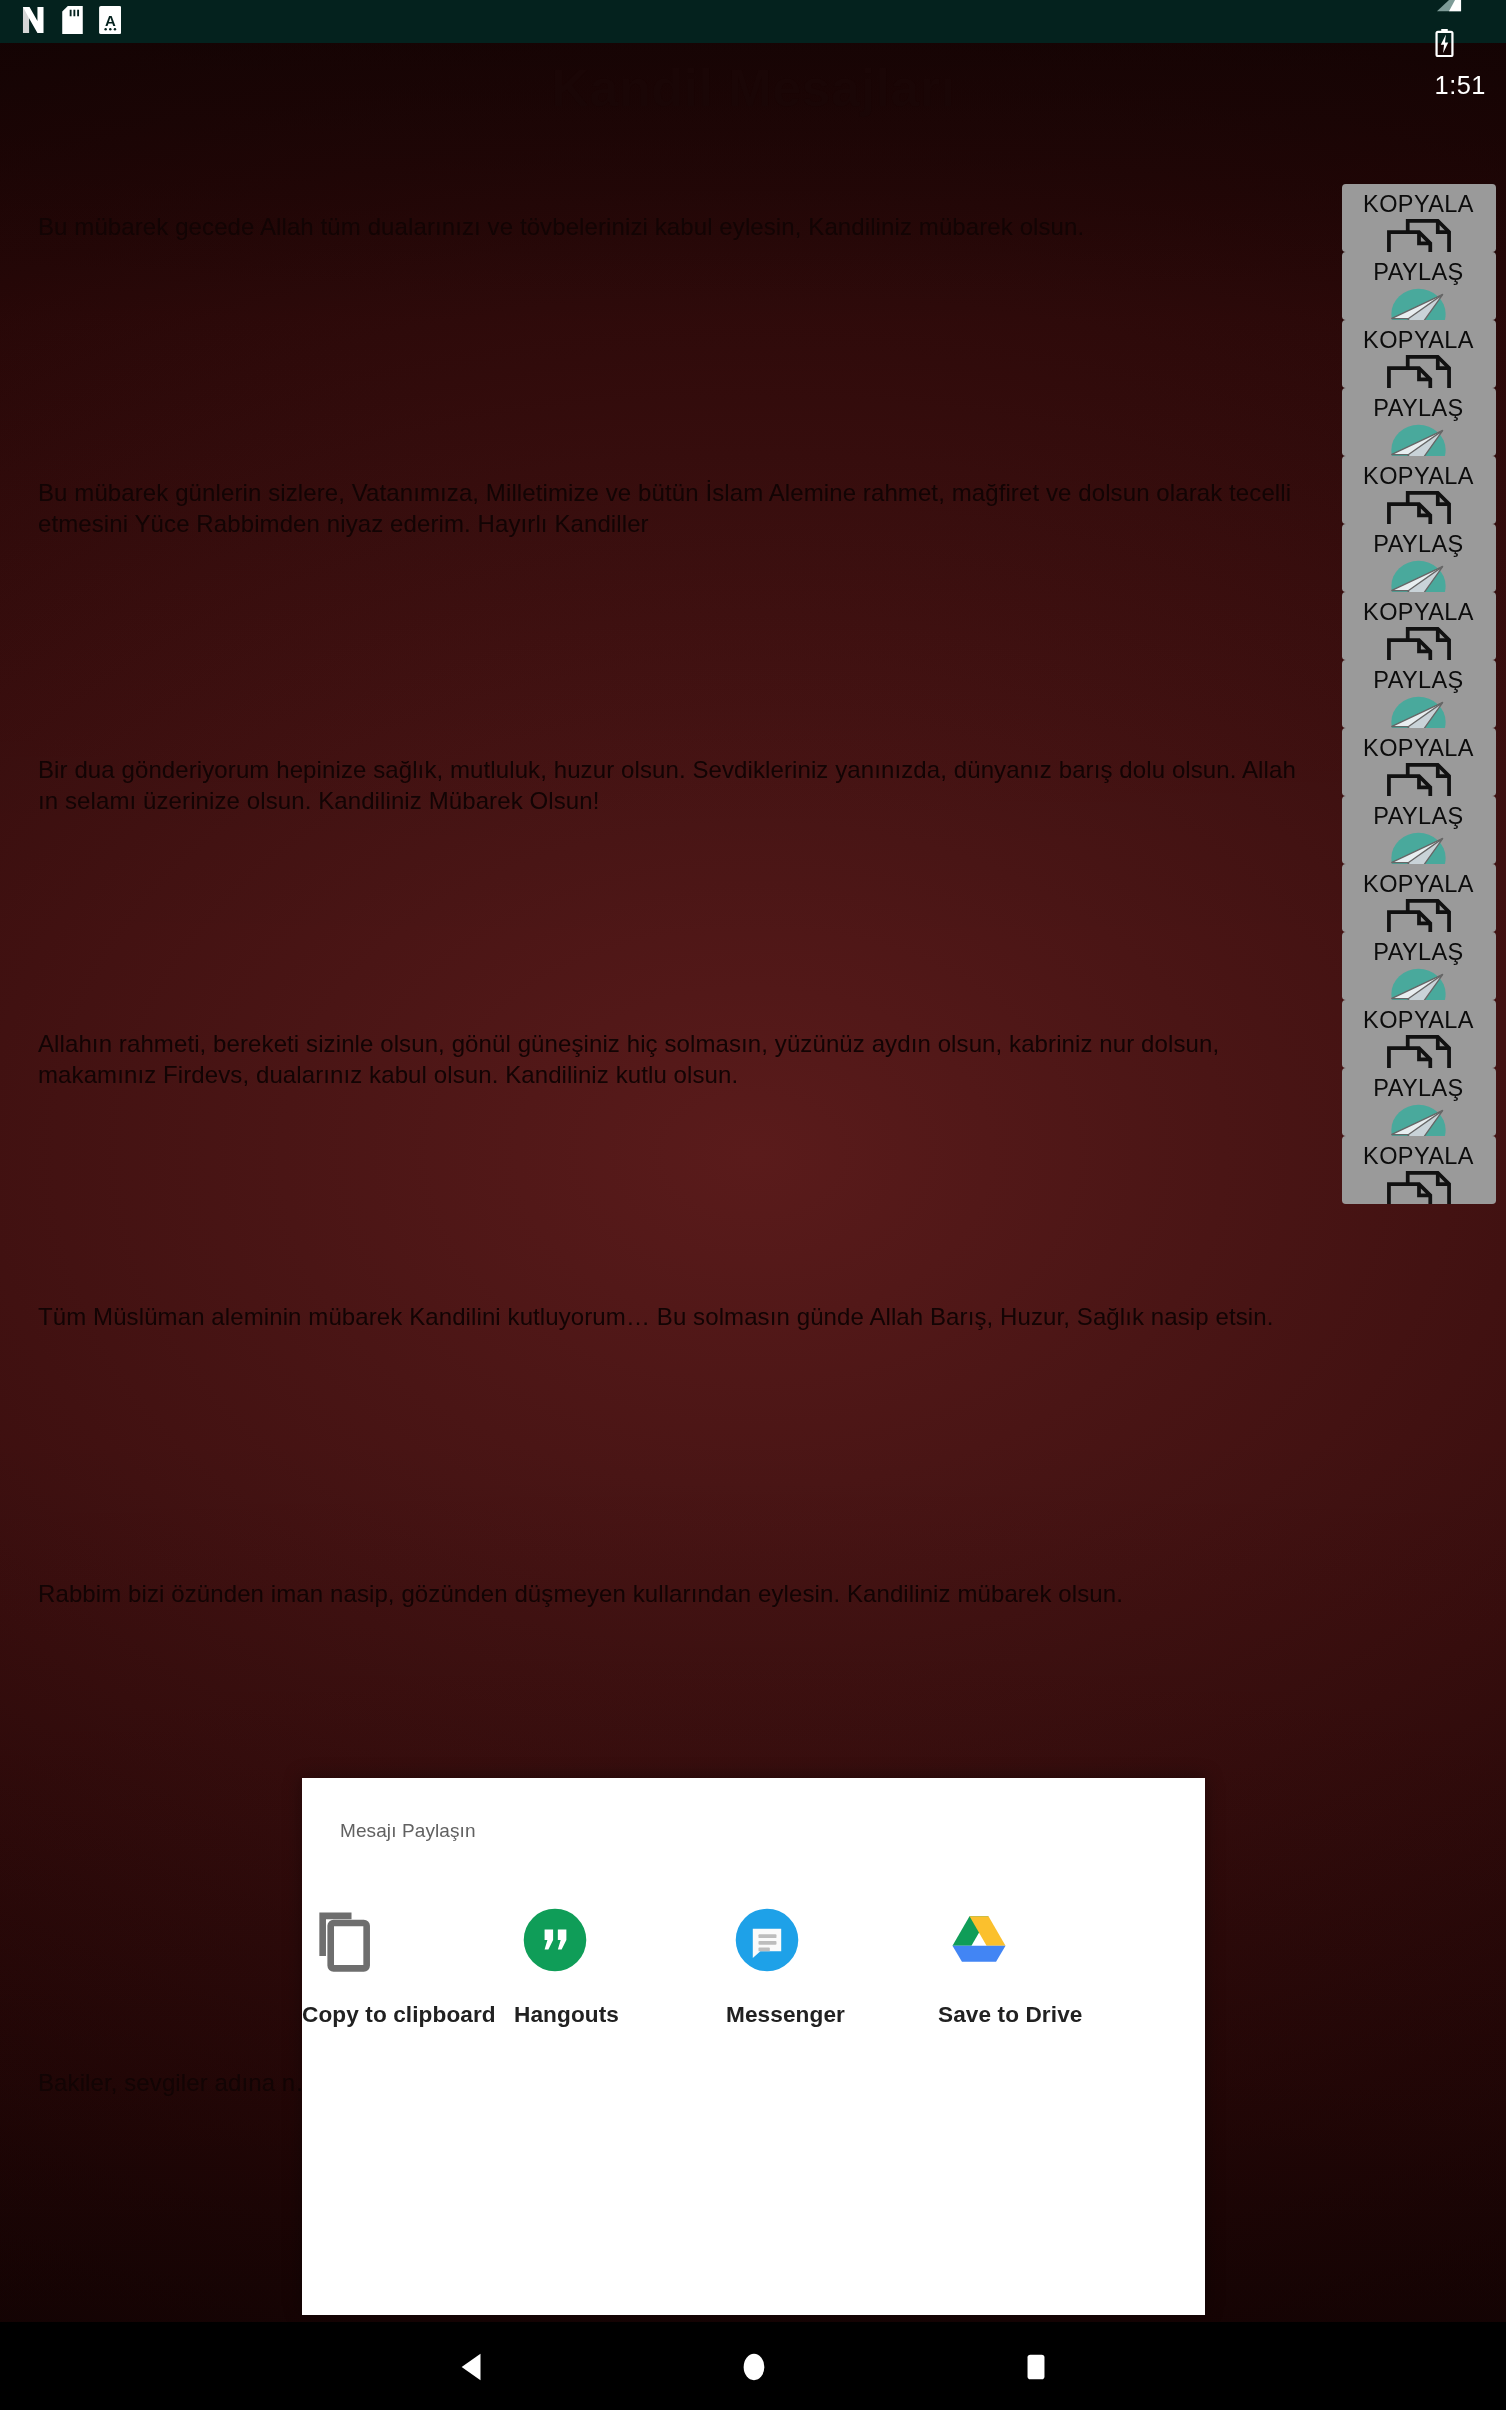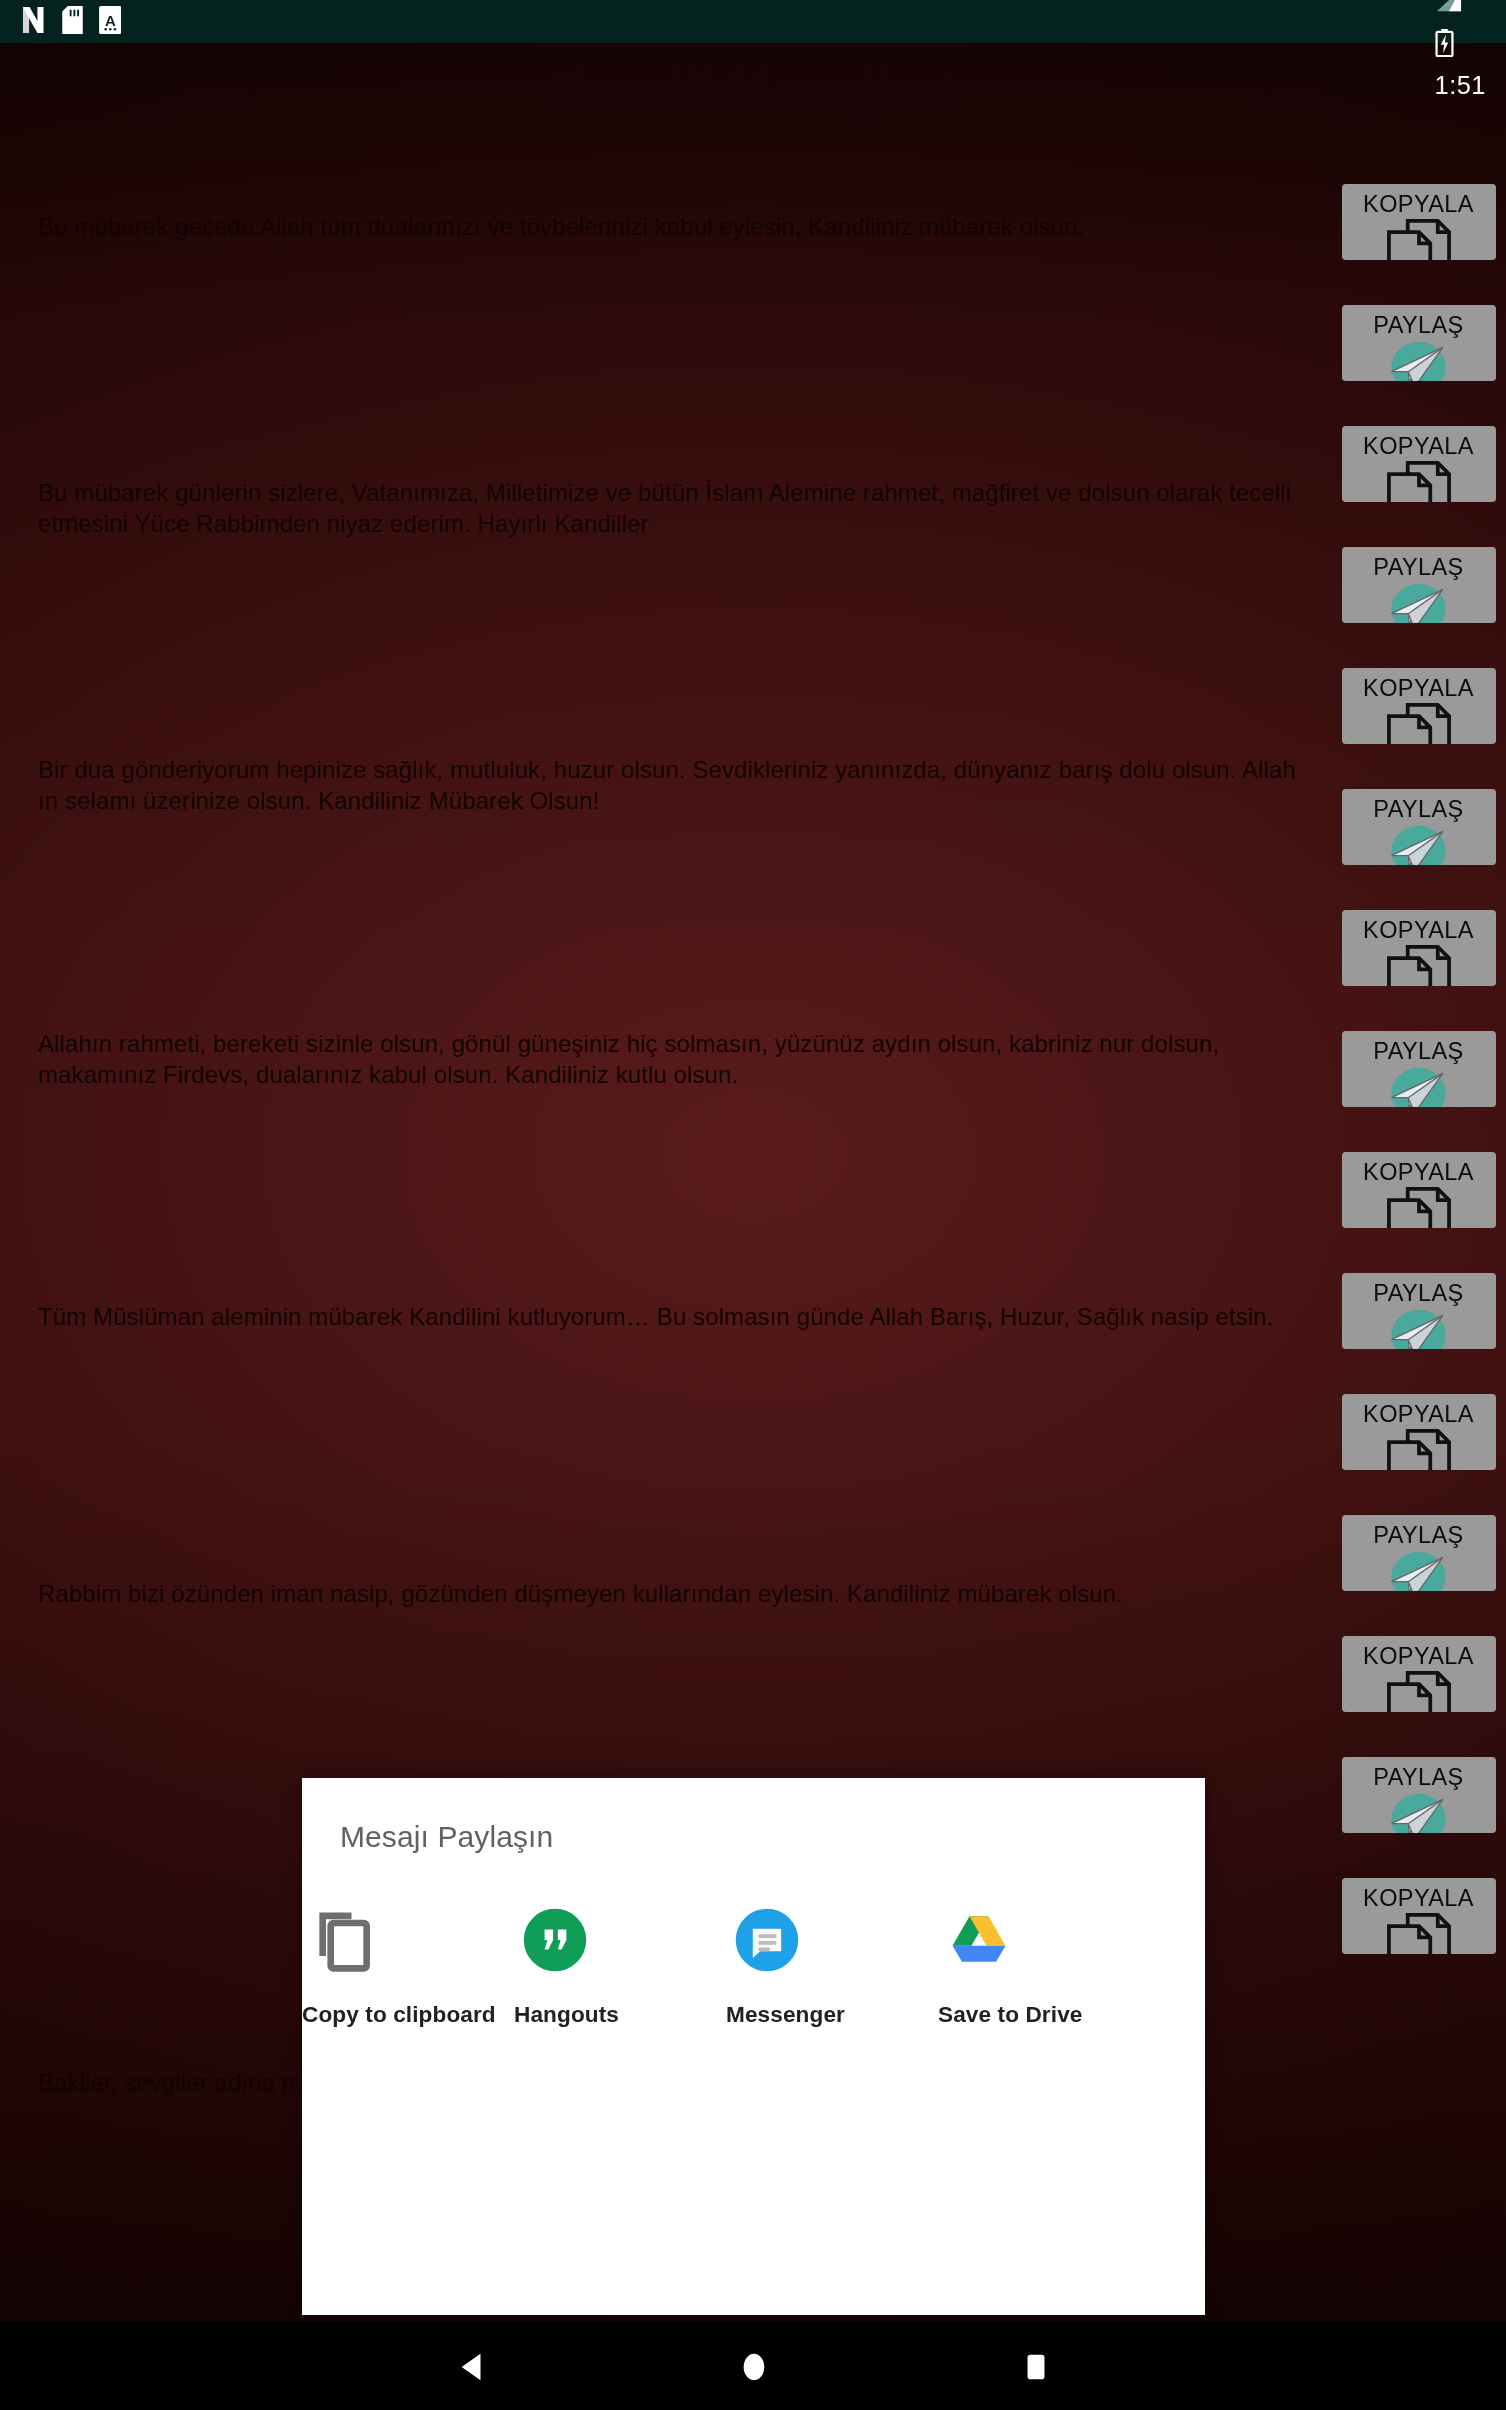"KOPYALA" .sbtn { height: 76px -> 68px; margin-bottom: 45px -> none }
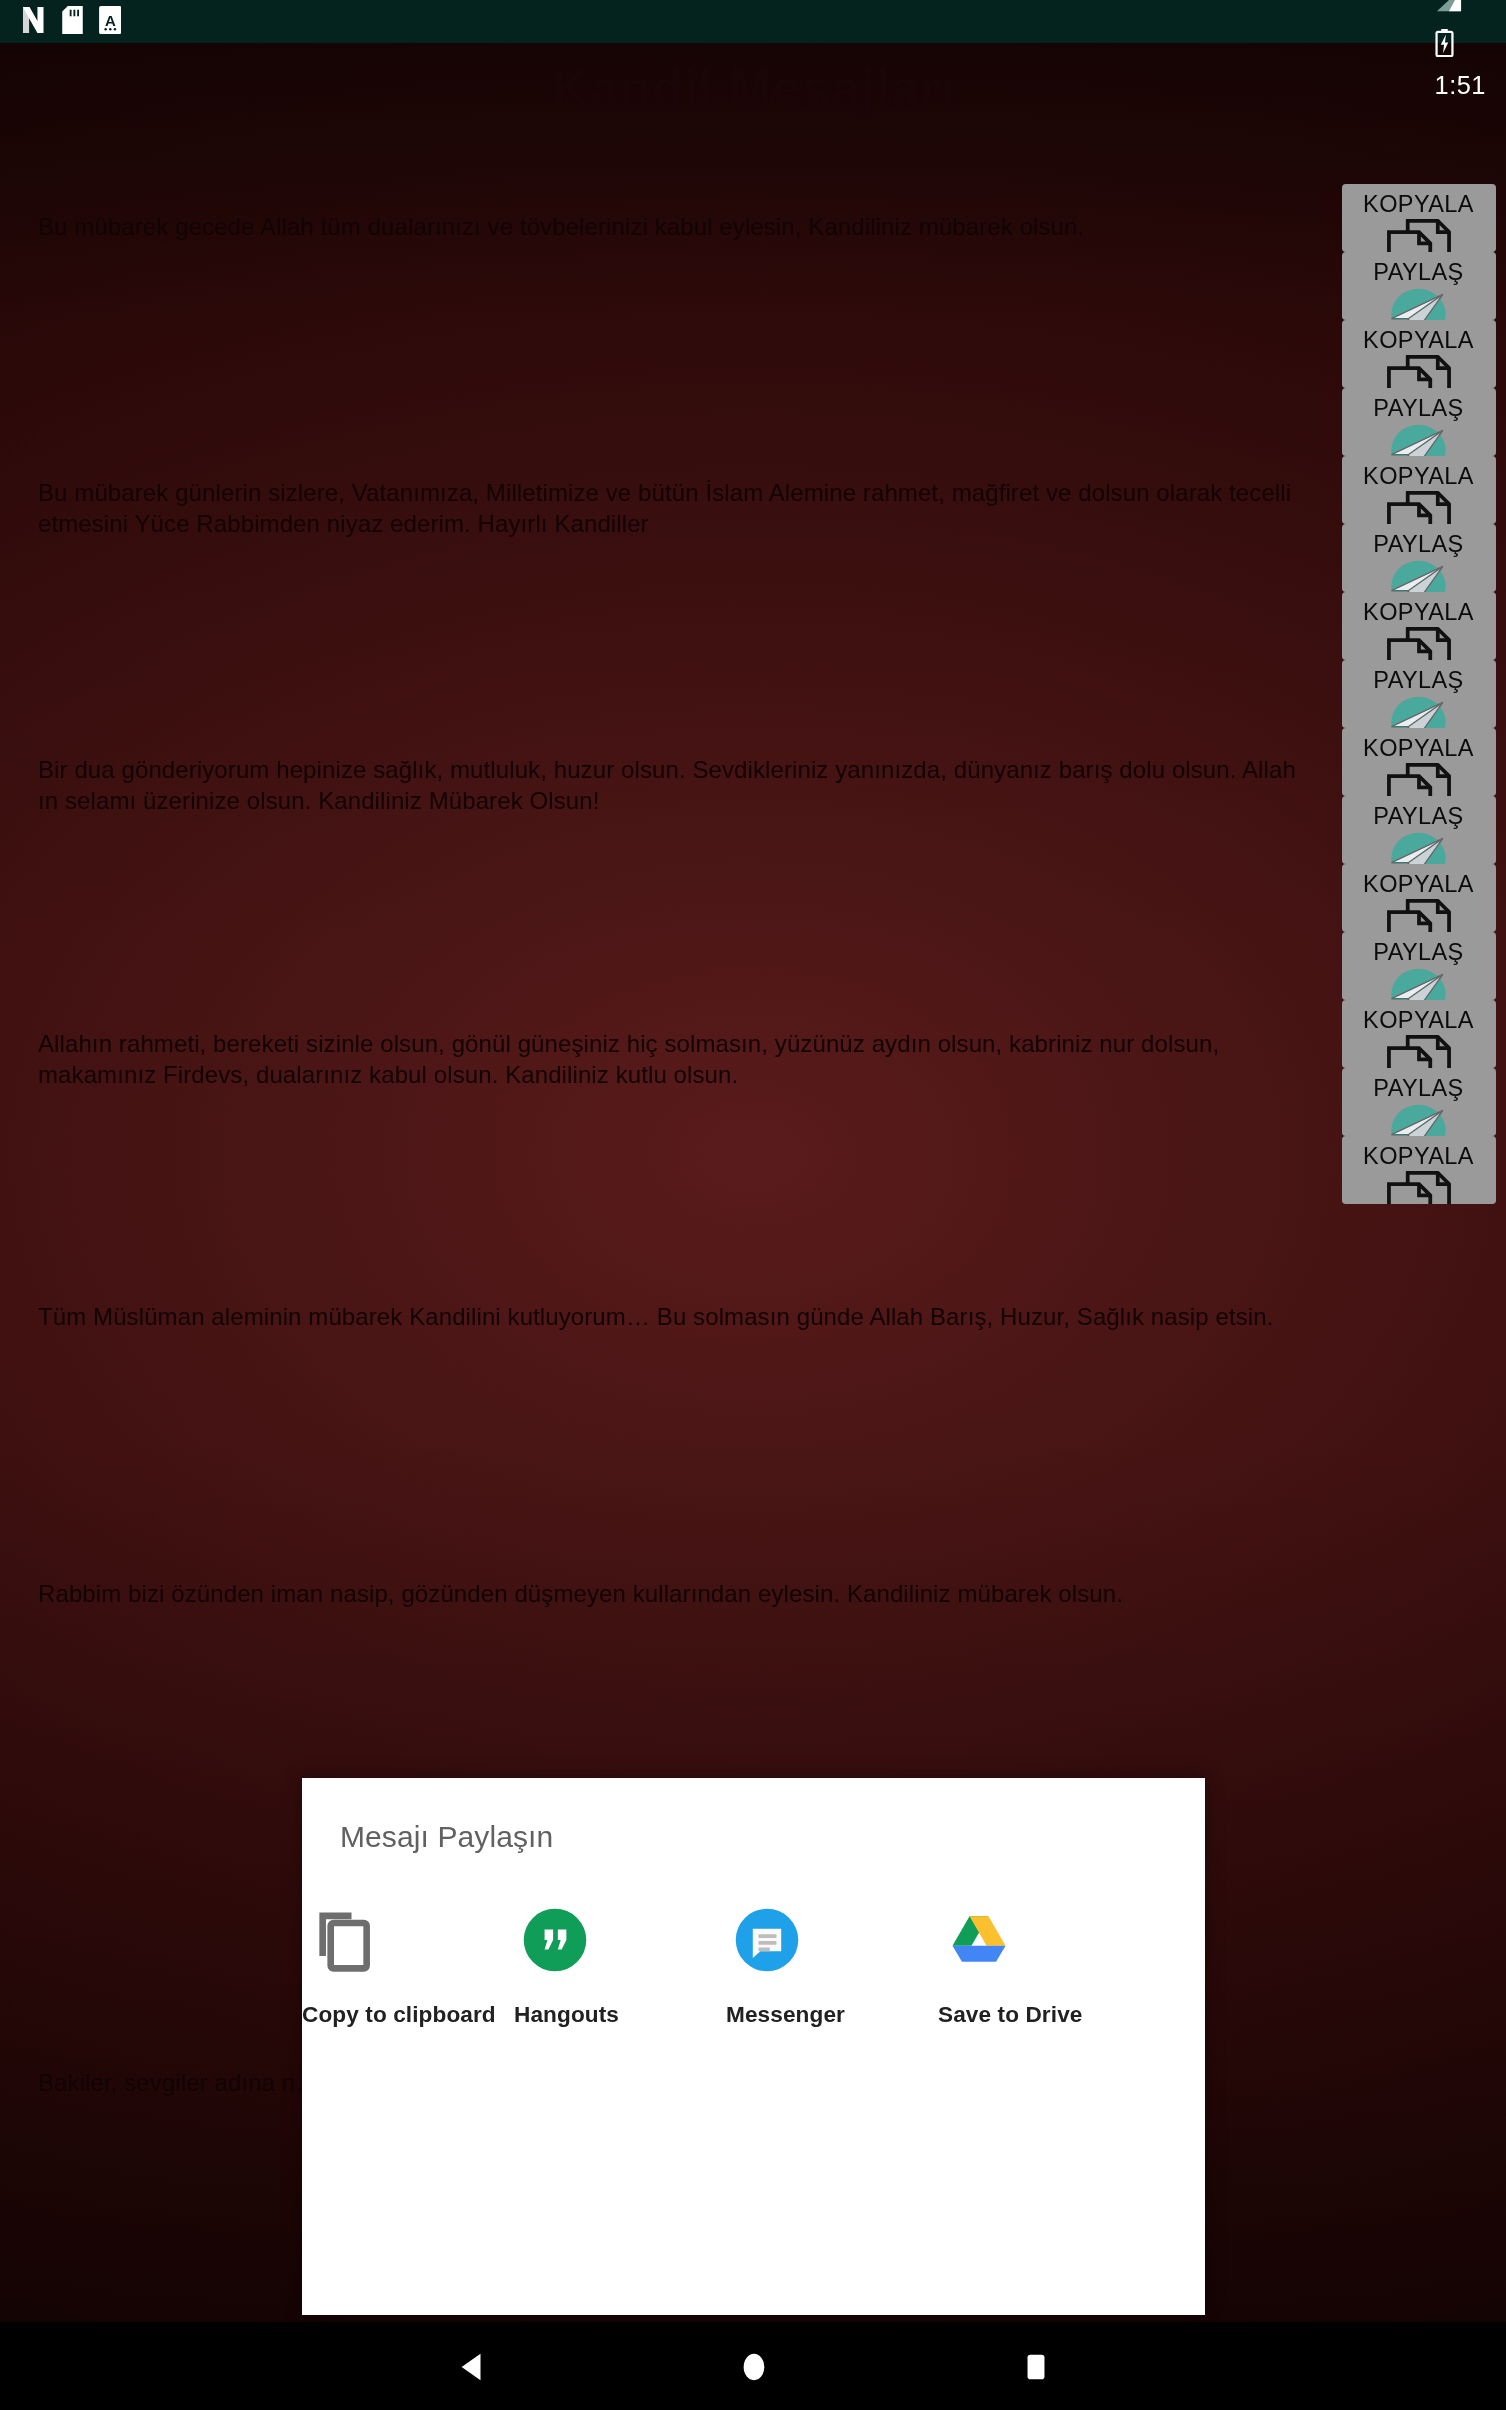"Mesajı Paylaşın" #share-title { font-size: 30px -> 19px }
